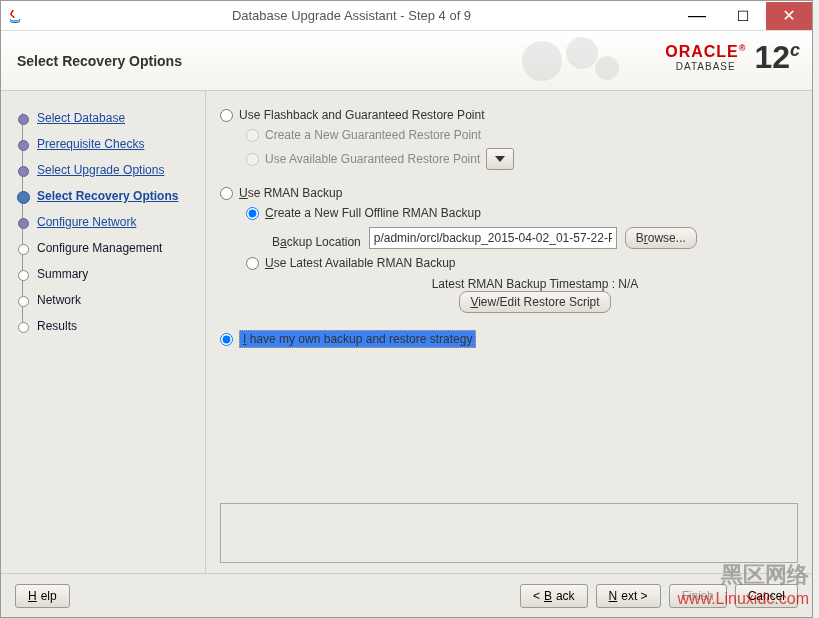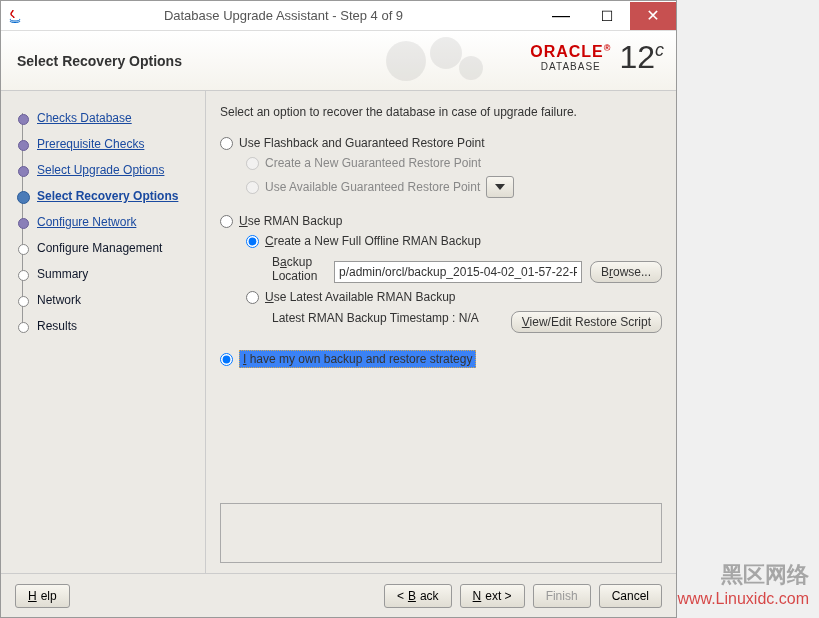"Database Upgrade Assistant - Step" .window { width: 677px -> 813px }
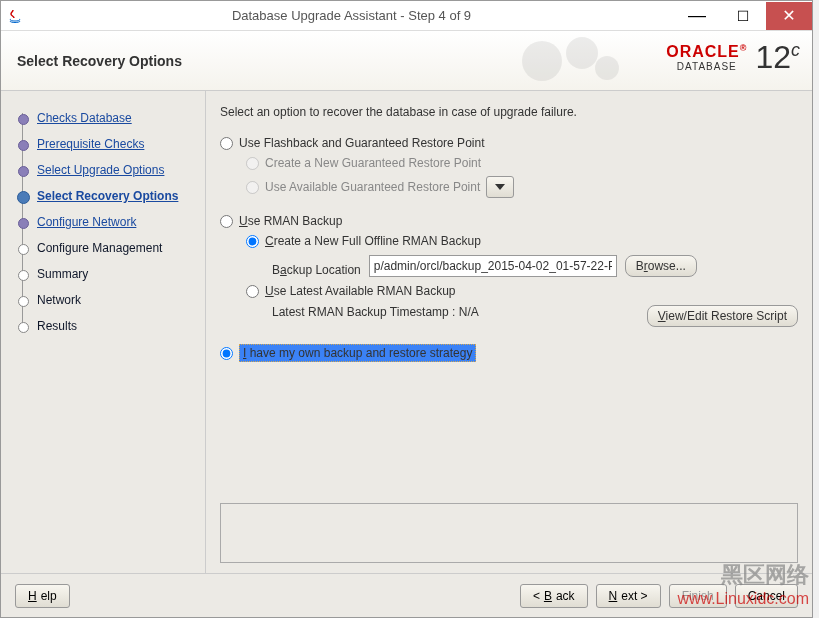"12c" .oracle-12c { font-weight: normal -> bold }
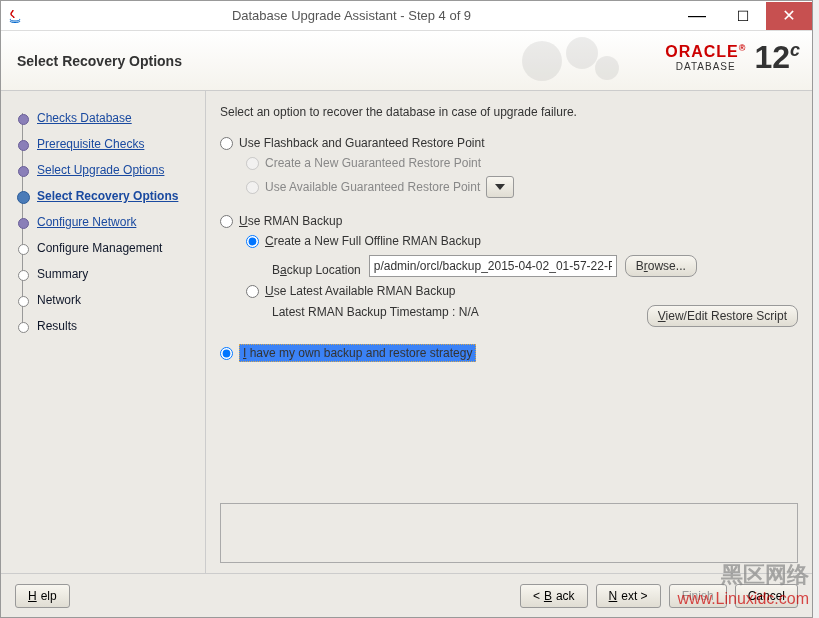"Checks Database" a { text: Checks -> Select }
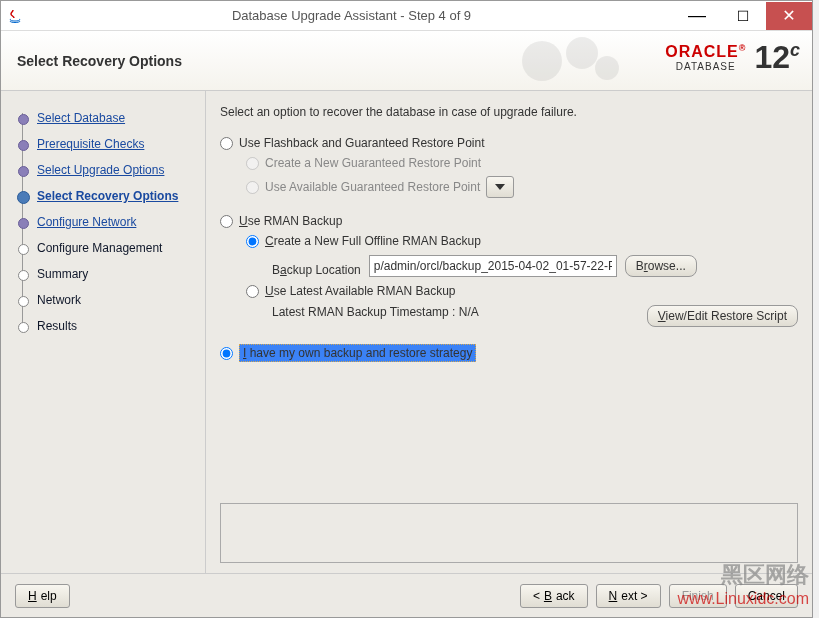"Select an option to recover" div.content-intro { html: <div>Select an option to recover the database in case of upgrade failure.</div> -> none }
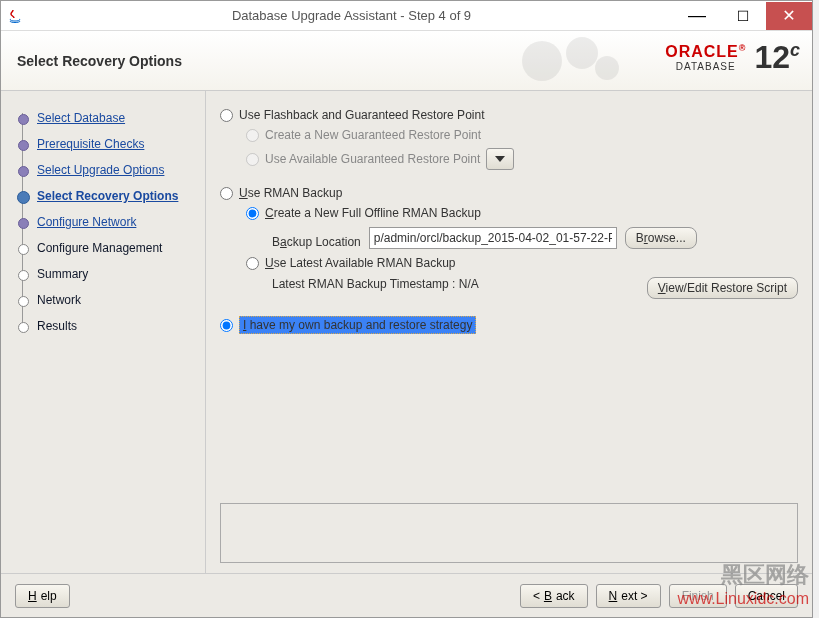"Latest RMAN Backup Timestamp :" .info-row { align-items: flex-start -> center; flex-direction: none -> column }
